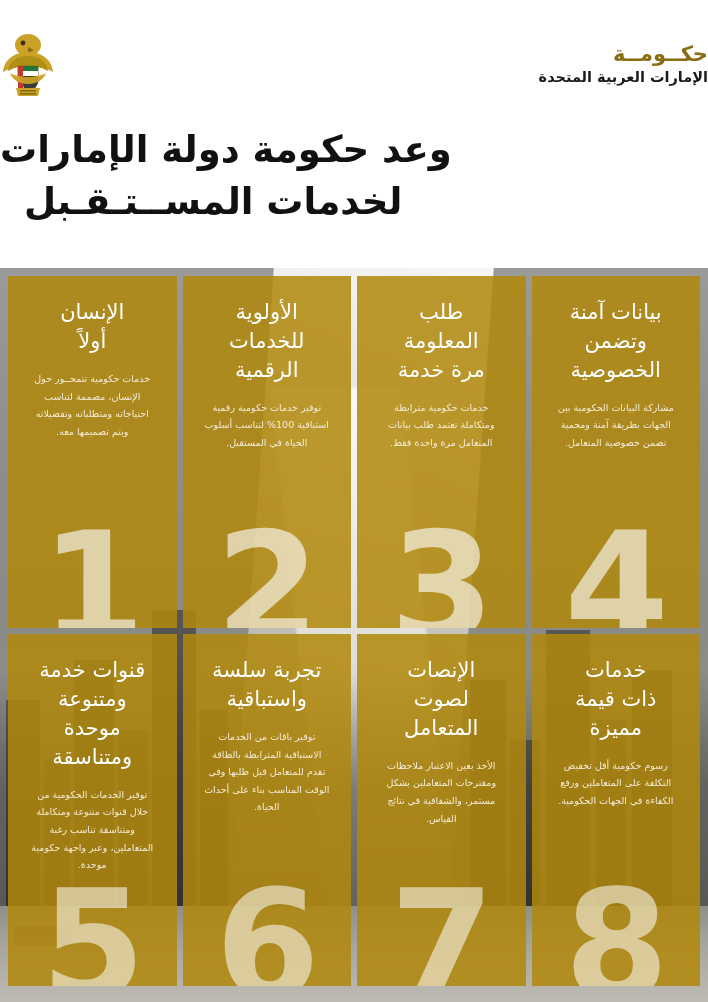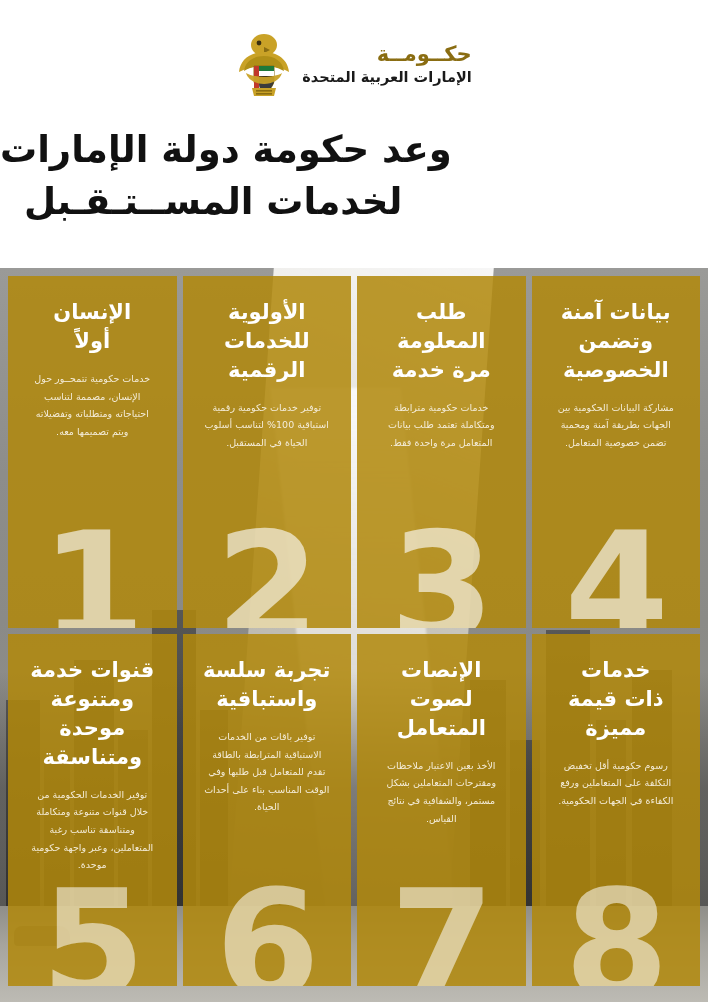"حكــومــة" .emblem-row { justify-content: center -> space-between }
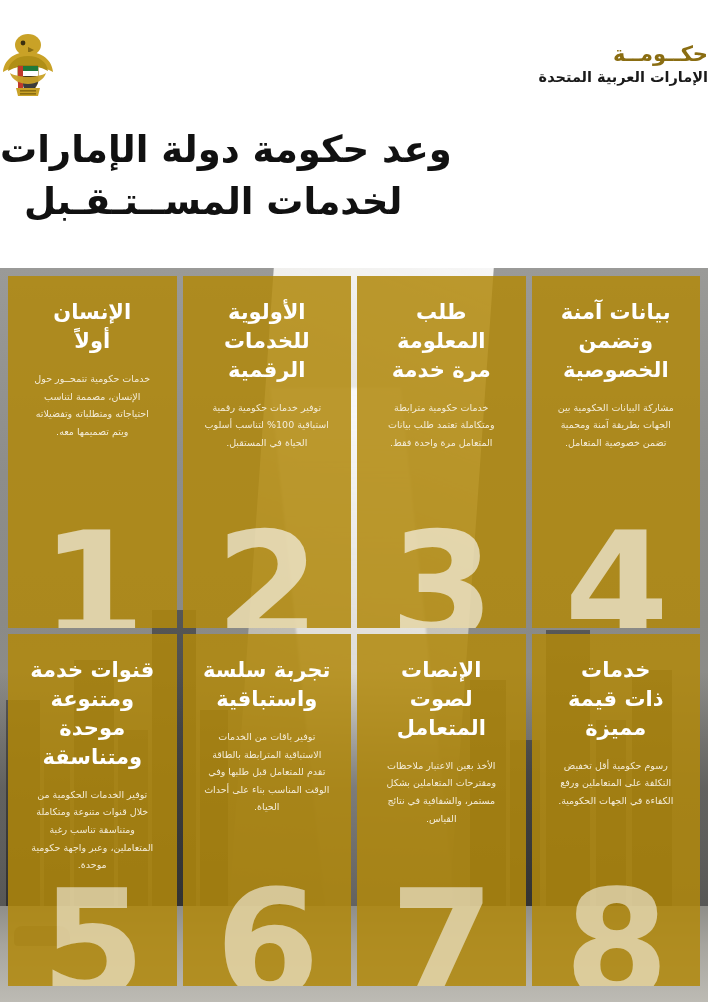"الإنسان" .card-title { font-weight: bold -> normal }
